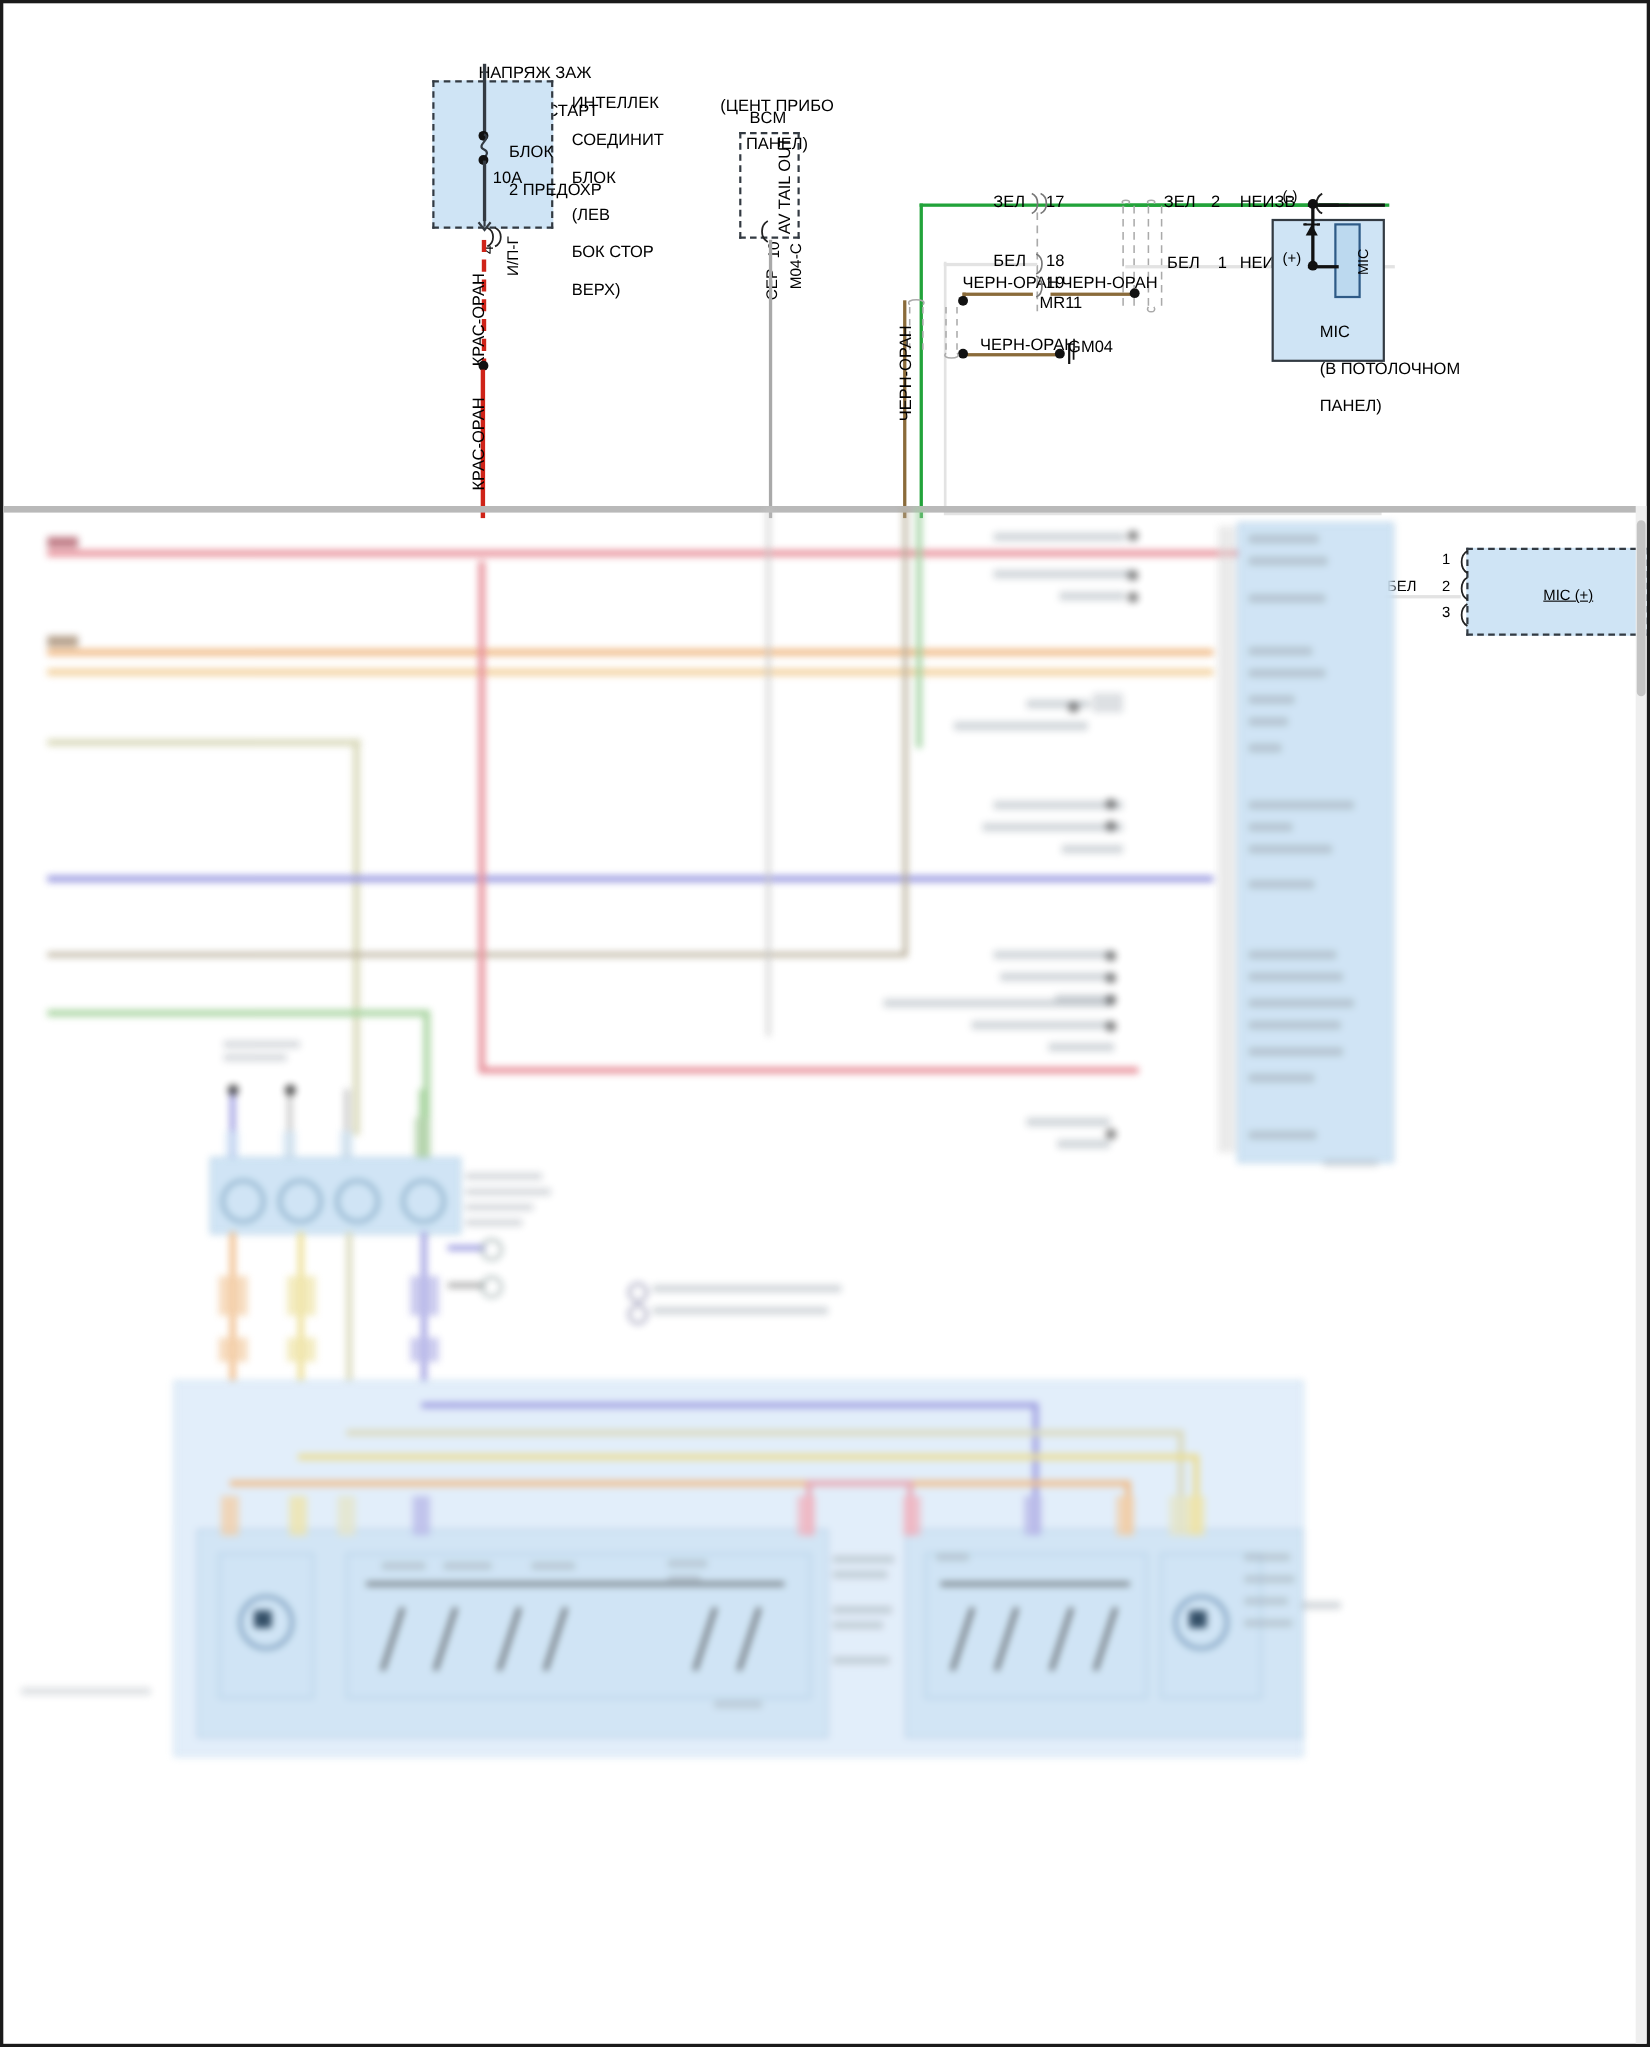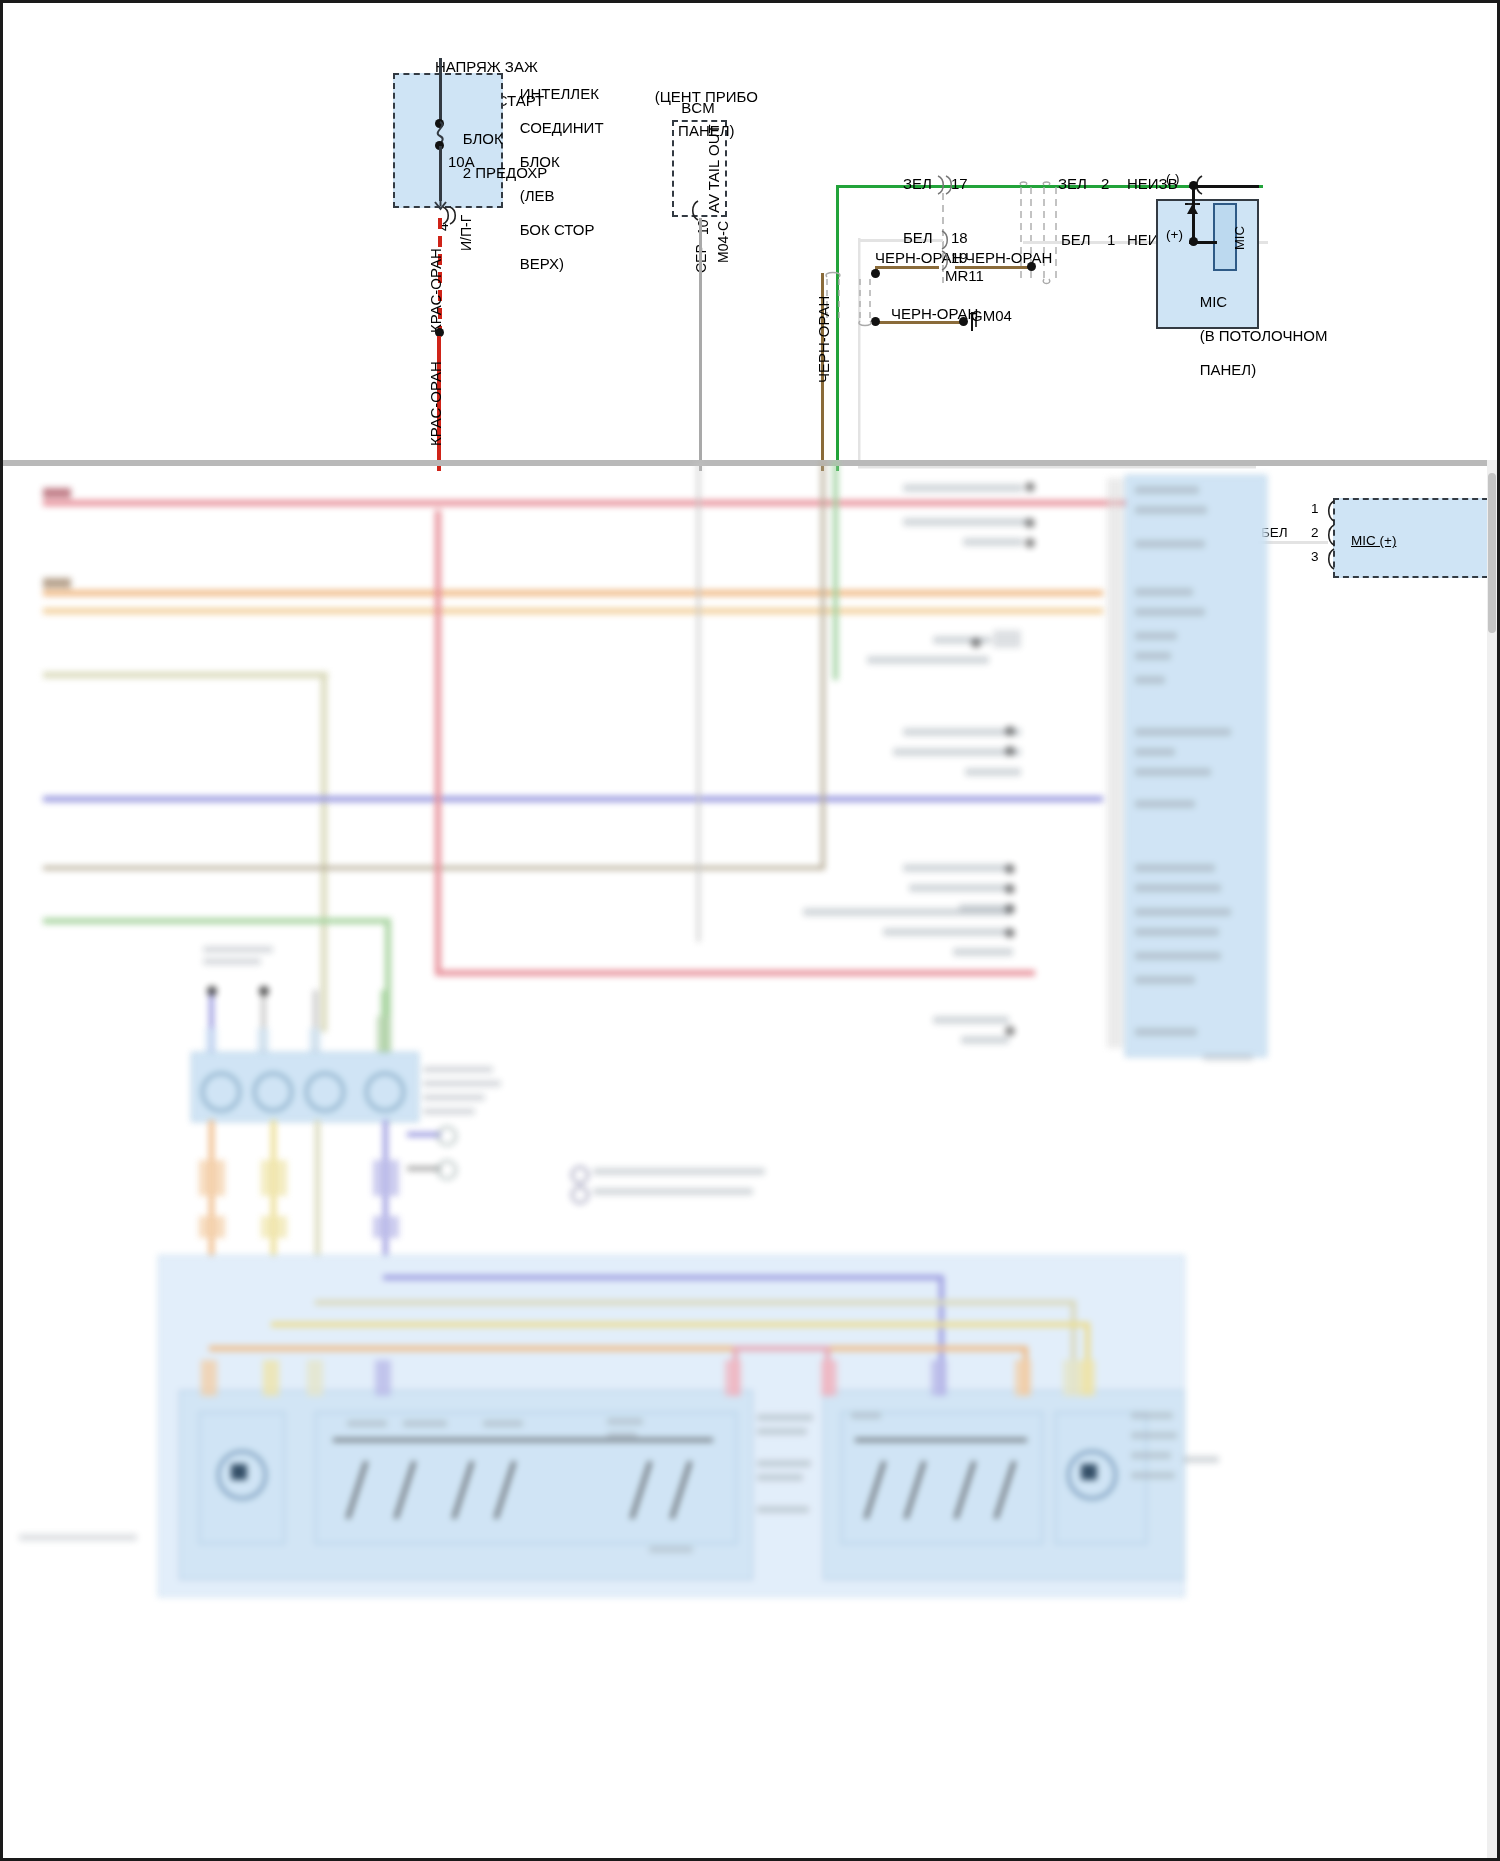"MIC (+)" div.lbl { left: 1348px -> 1400px }
